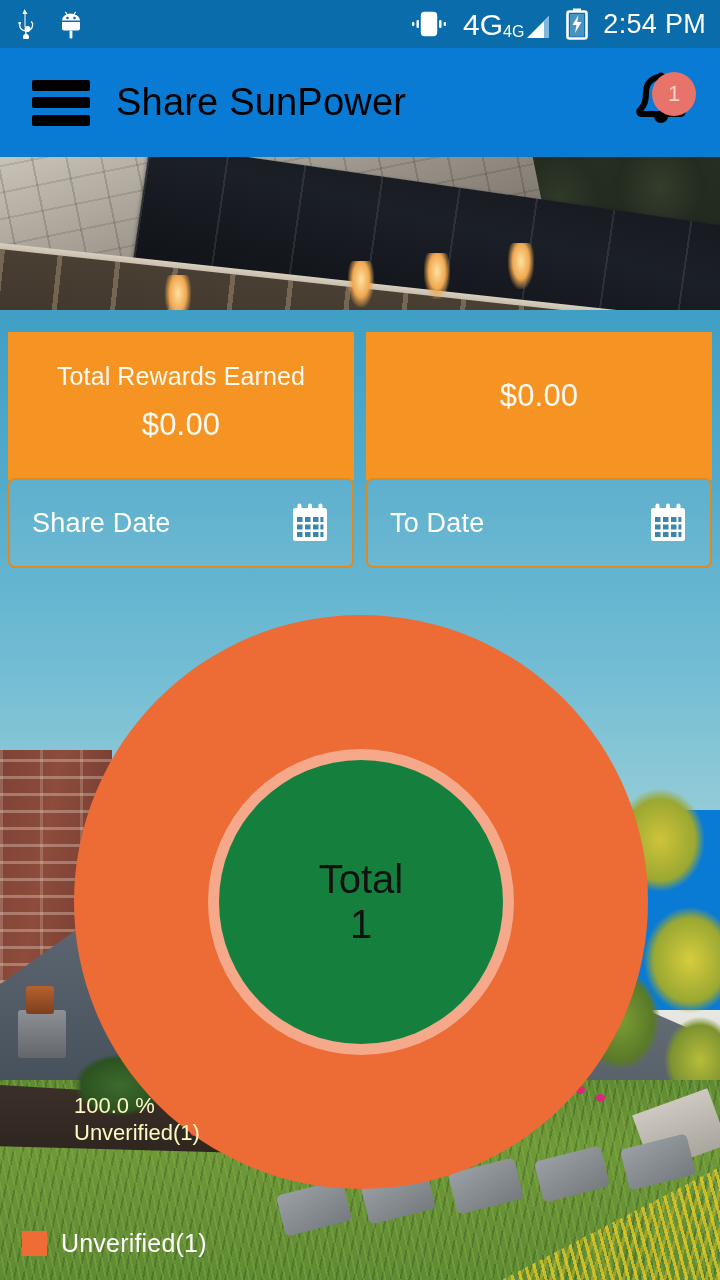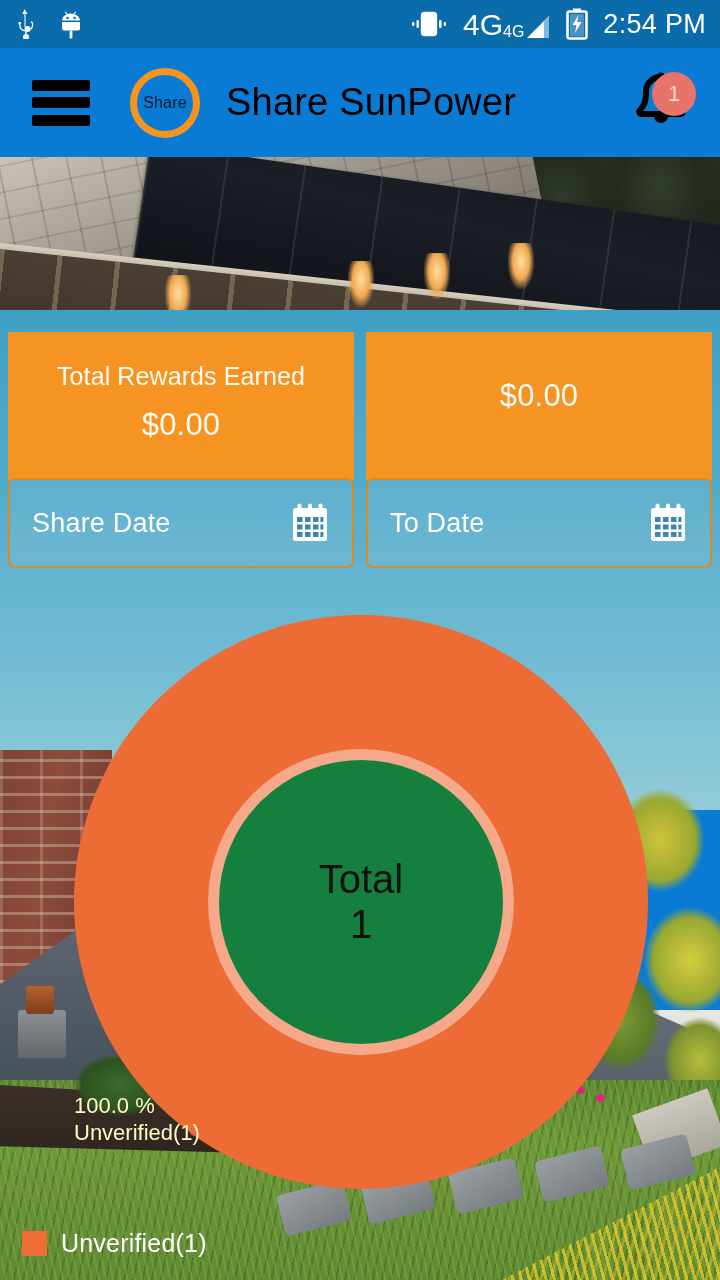"Share" div.share-logo { html: <div> <span>Share</span> </div> -> none }
